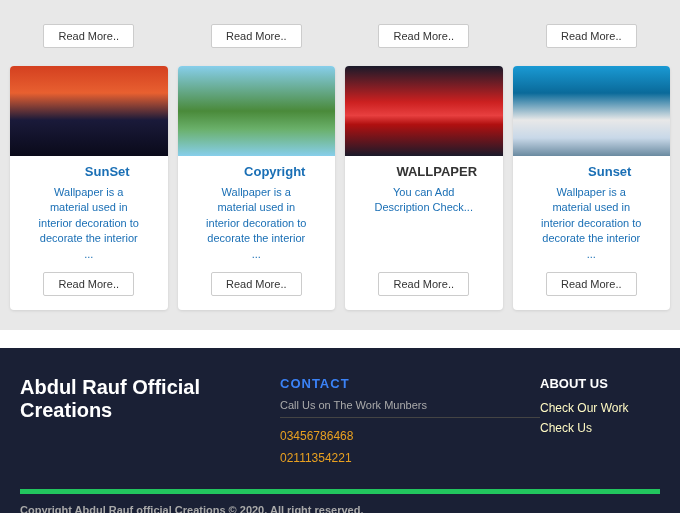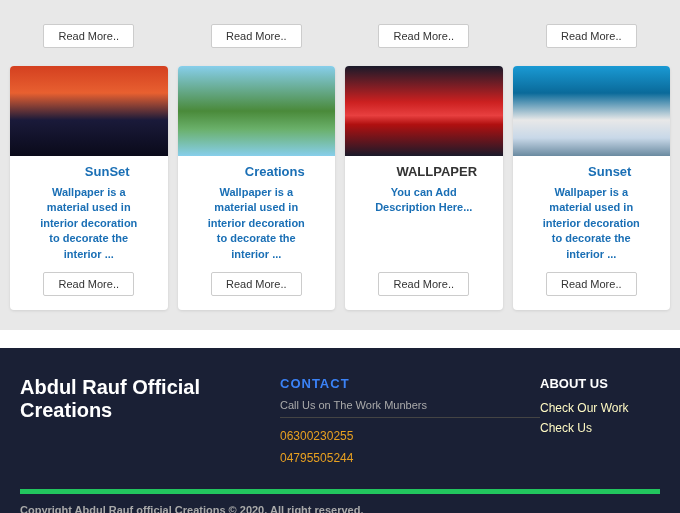"Creations" div.card-title { text: Creations -> Copyright }
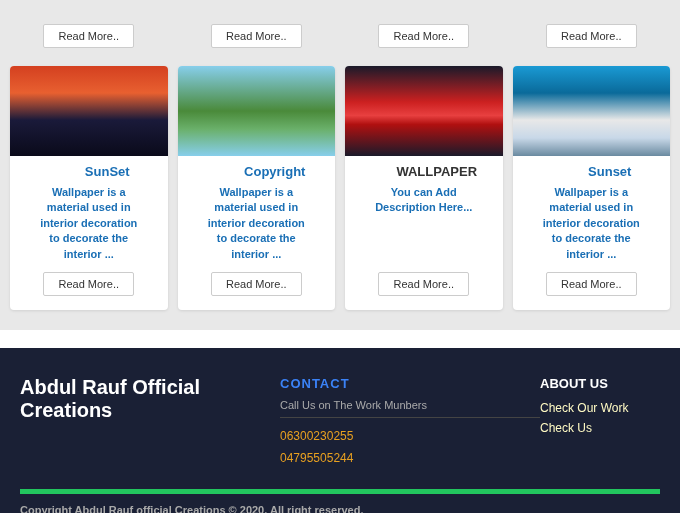"Wallpaper is a material used" .card-desc { font-weight: bold -> none }
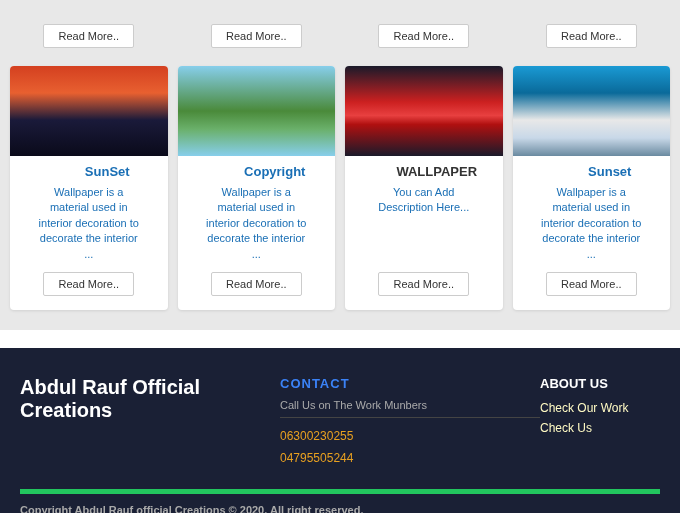"You can Add Description Here..." div.card-desc { text: Here -> Check }
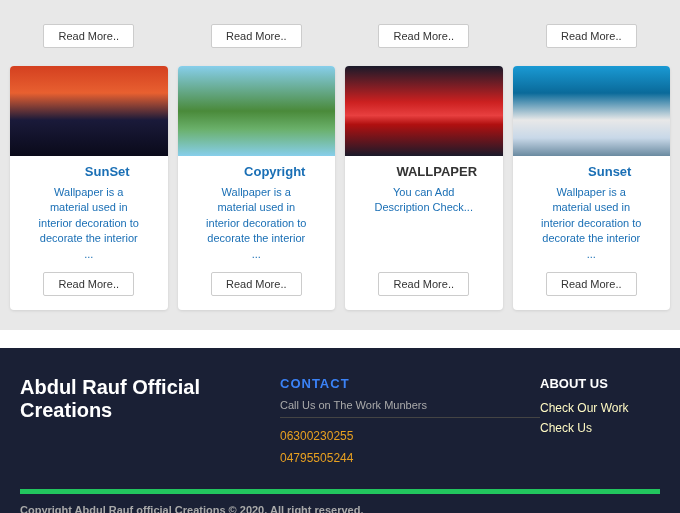"06300230255" div.footer-phone { text: 06300230255 -> 03456786468 }
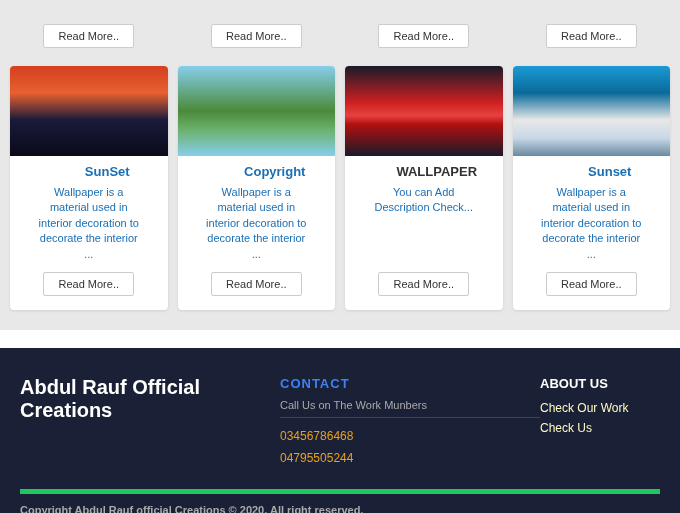"04795505244" div.footer-phone { text: 04795505244 -> 02111354221 }
